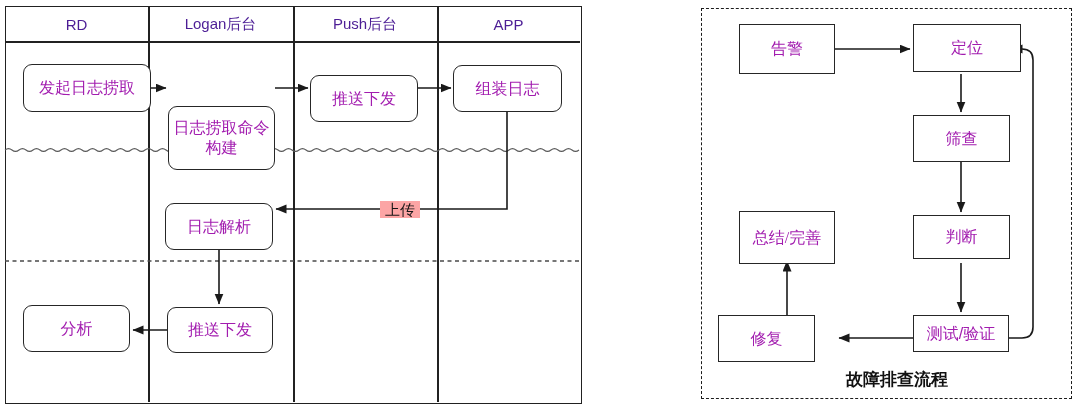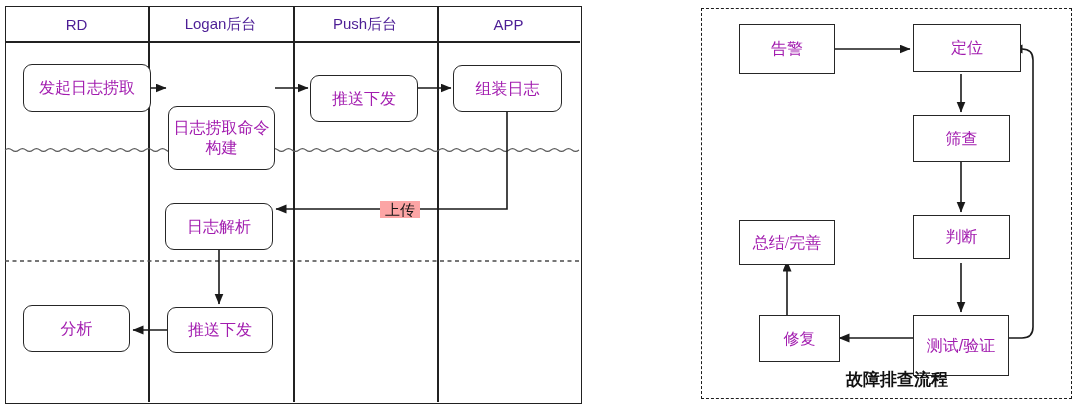"总结/完善" div.node { height: 45px -> 53px; top: 220px -> 211px }
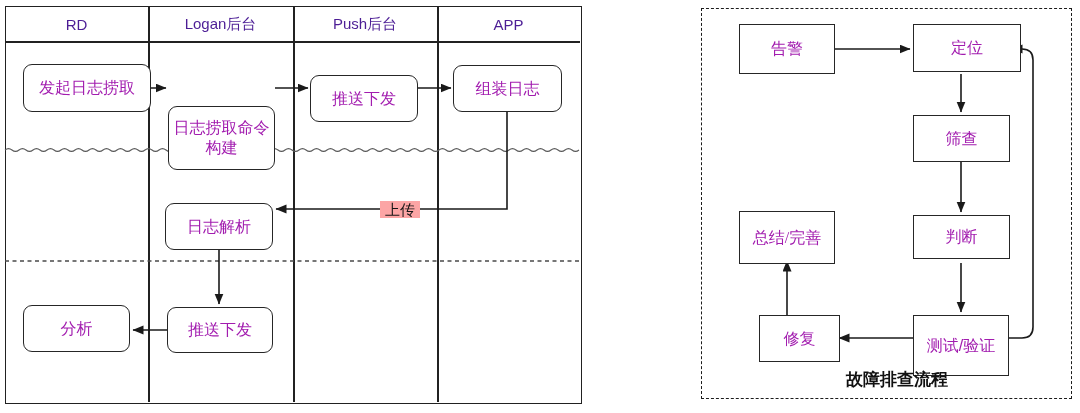"修复" div.node { left: 759px -> 718px; width: 81px -> 97px }
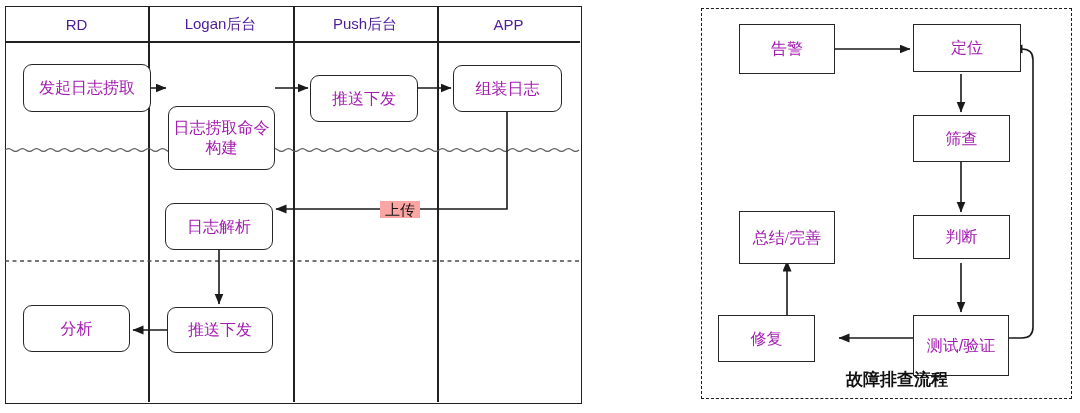"测试/验证" div.node { height: 61px -> 37px }
